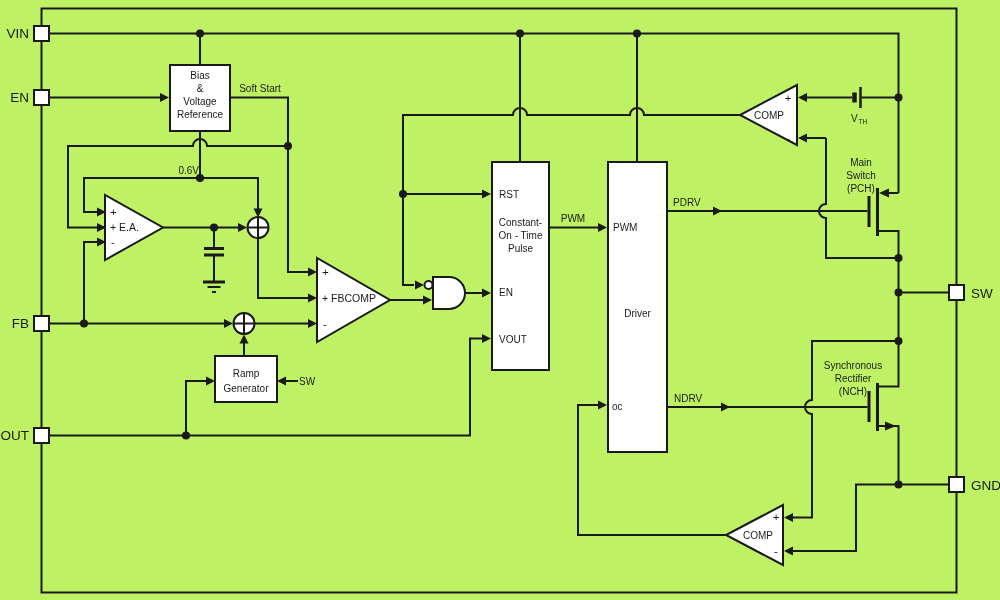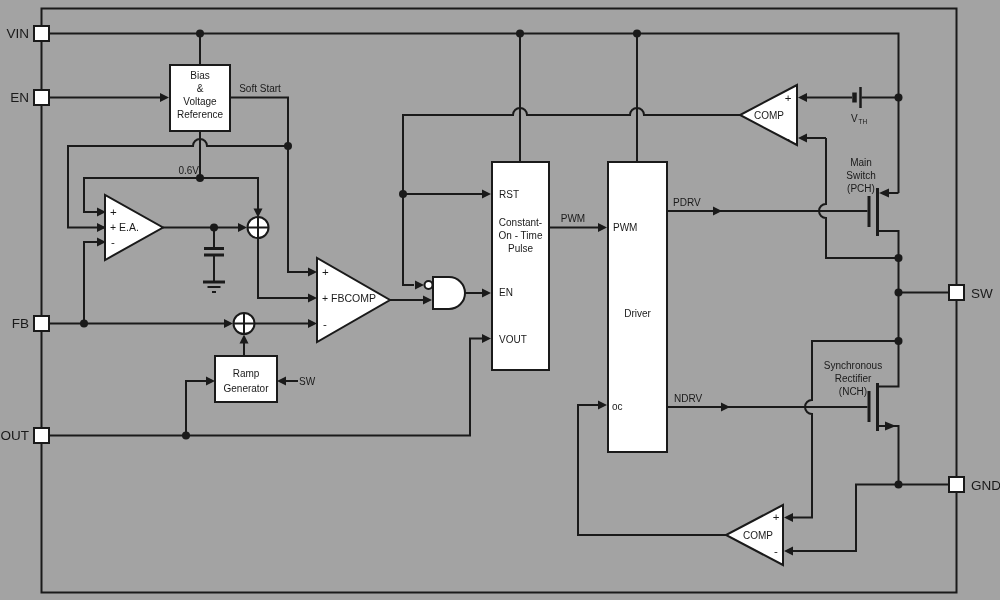"VIN" .stage { background: #a3a3a3 -> #bef264 }
